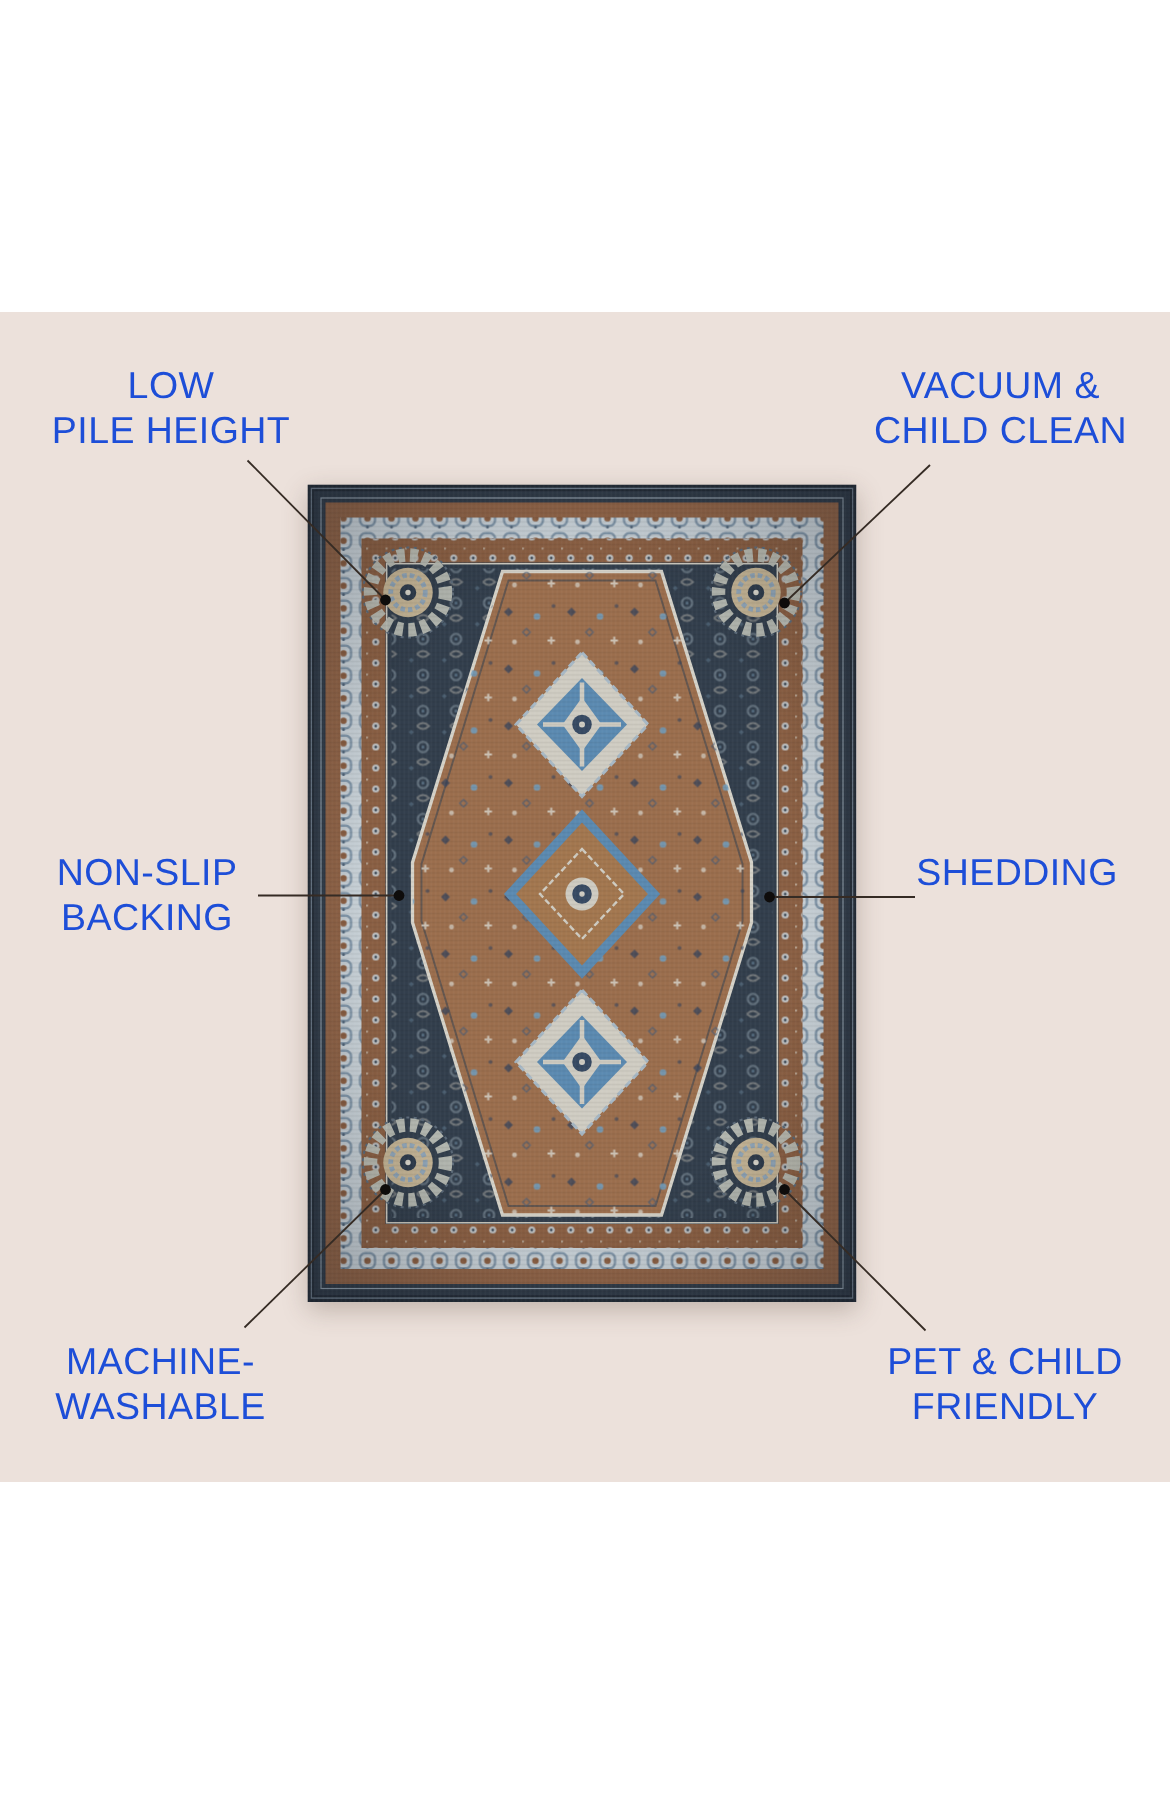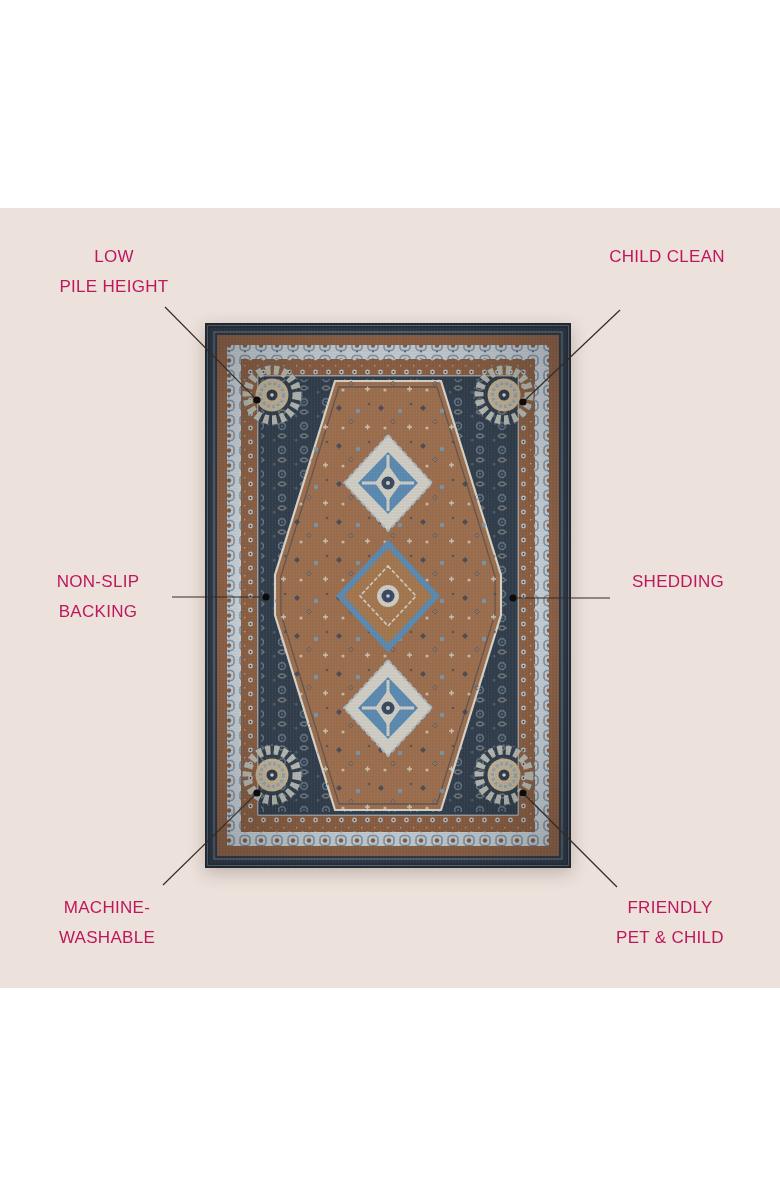"LOW" .feature-label { color: #be185d -> #1d4ed8; font-size: 17px -> 25px }
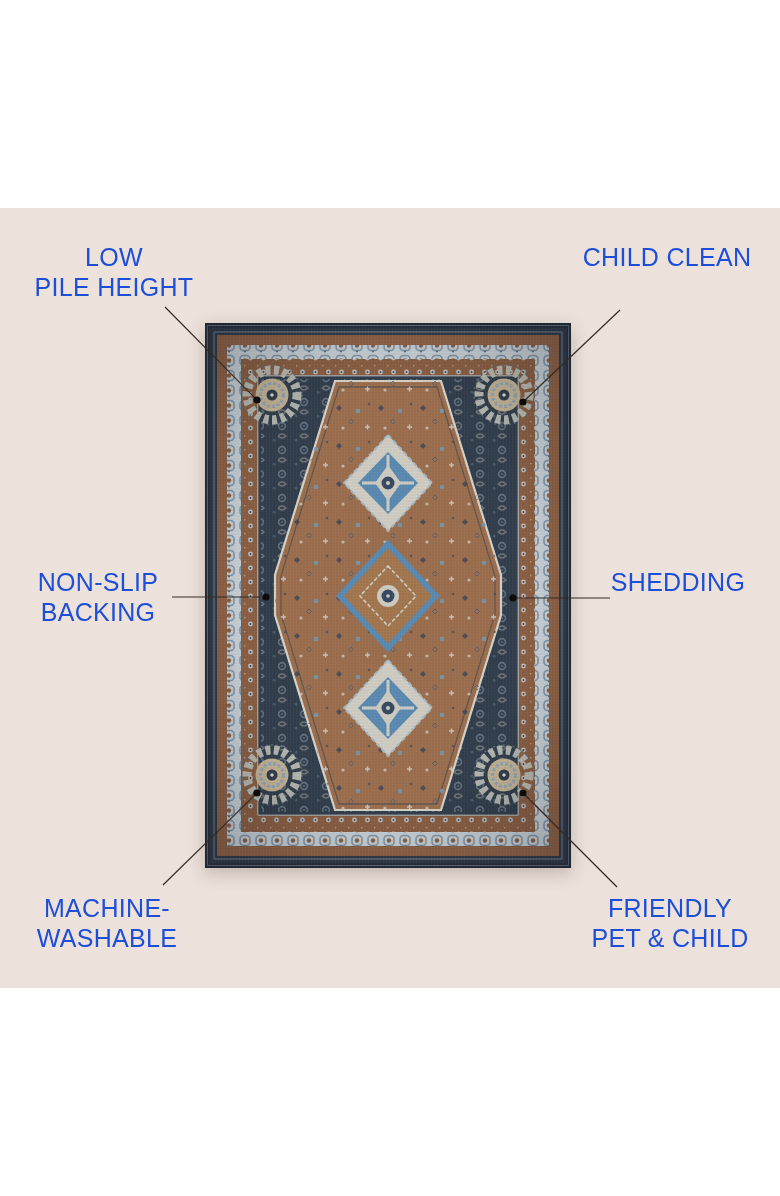"VACUUM &" span { html: none -> <span>VACUUM &amp;</span> }
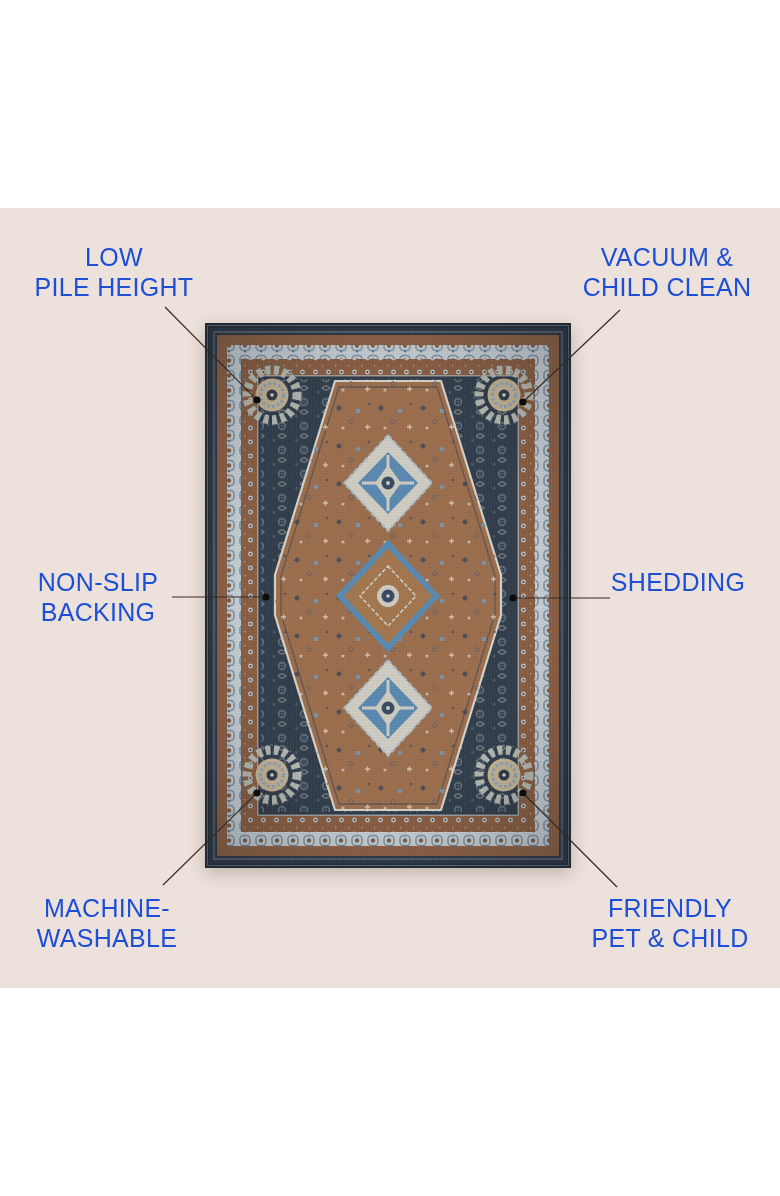"FRIENDLY" span { order: before "PET & CHILD" -> after "PET & CHILD" }
